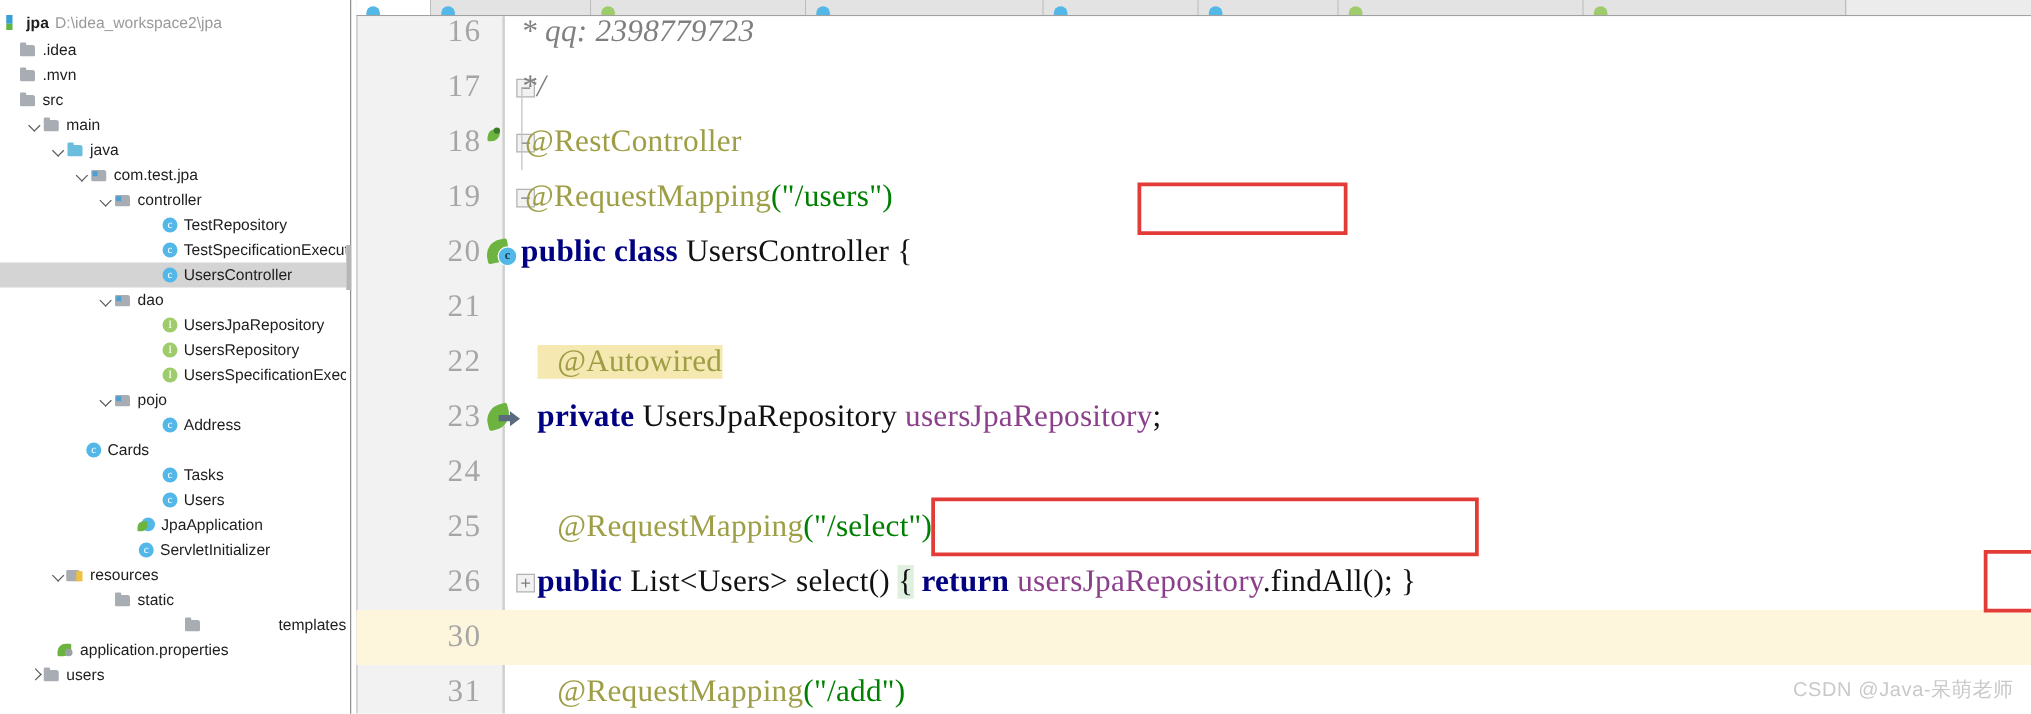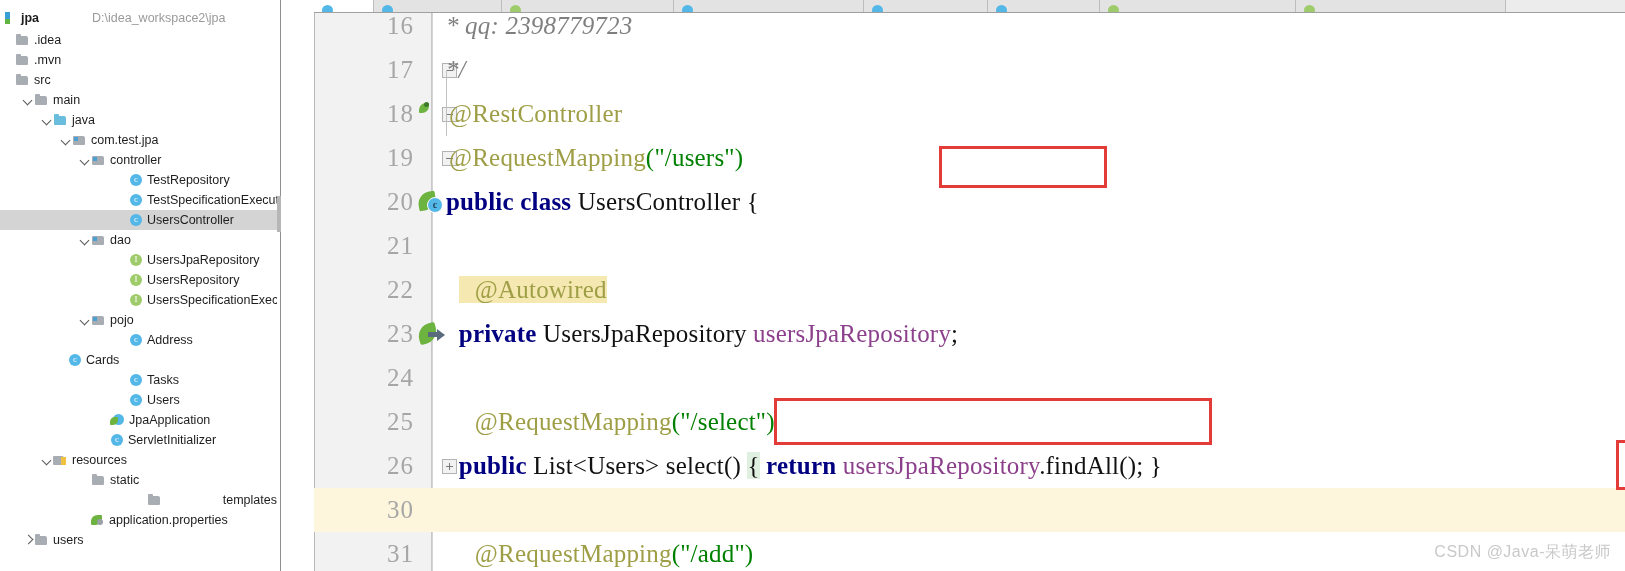"D:\idea_workspace2\jpa" .proj-path { margin-left: 48px -> none }
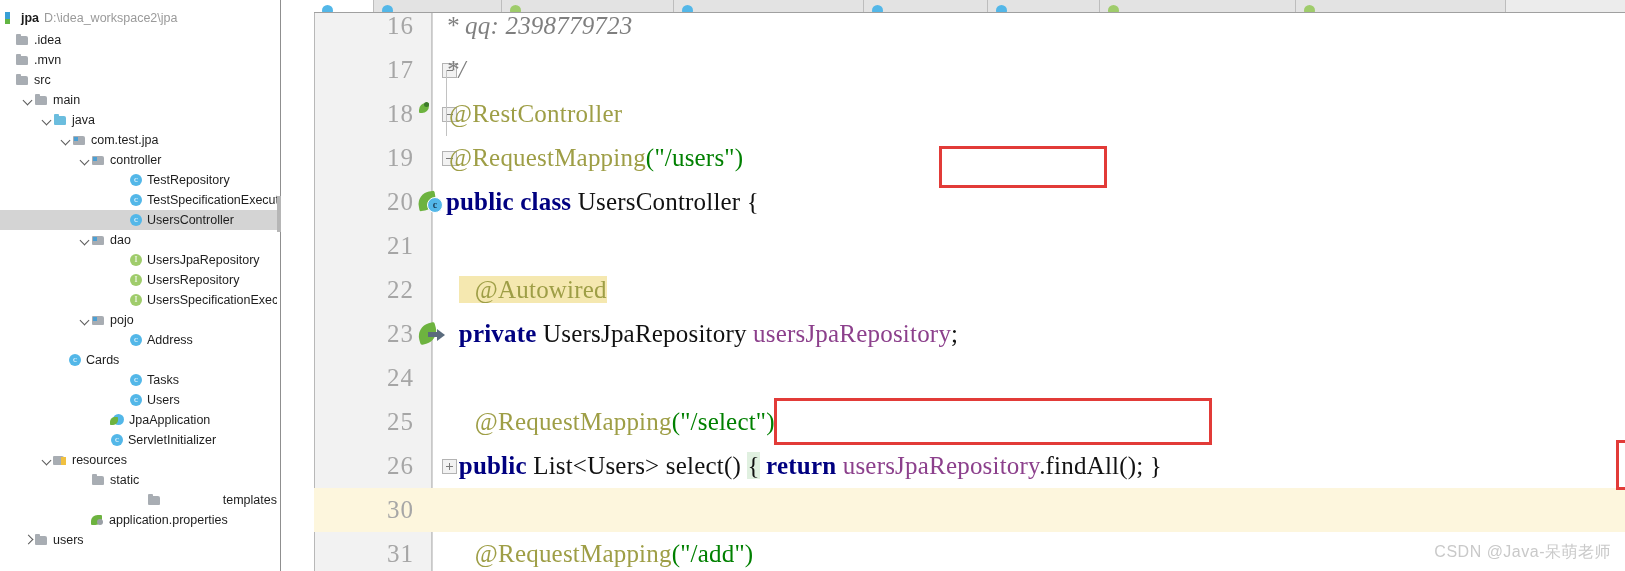"16" #editor { margin-left: 29px -> none }
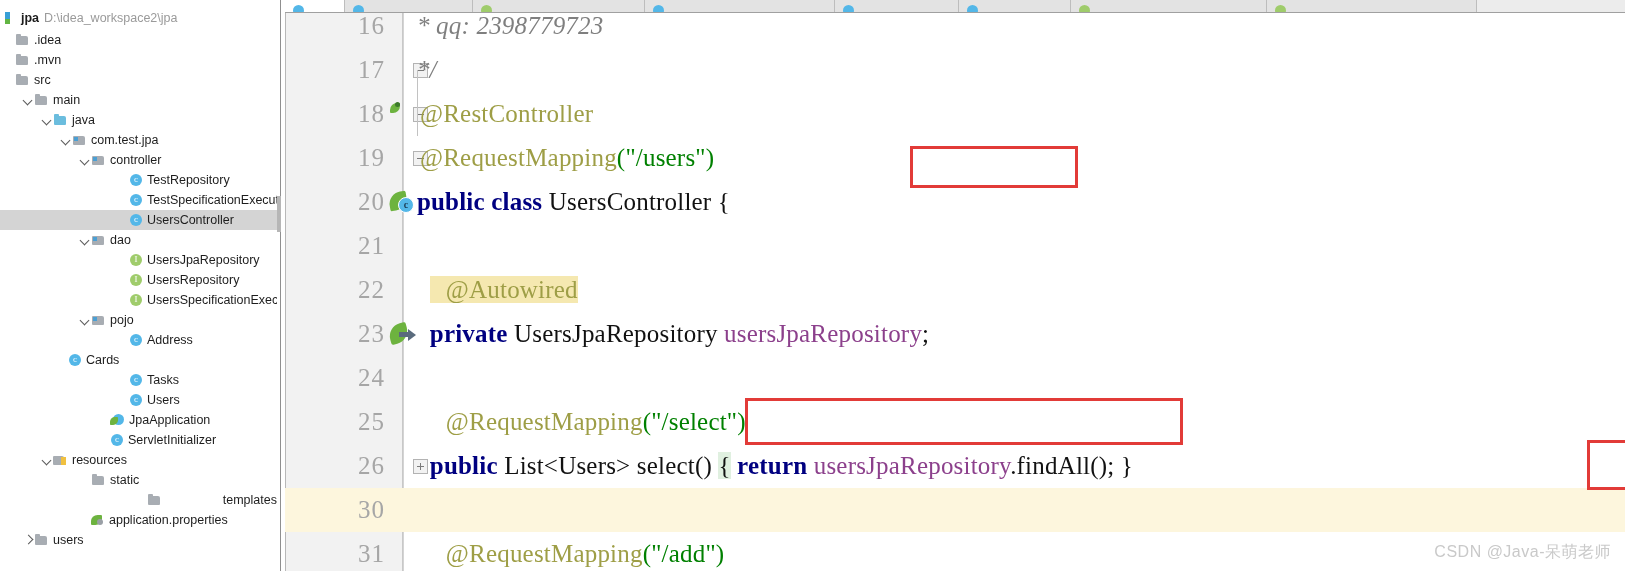"application.properties" div.tree-row { padding-left: 78px -> 33px }
